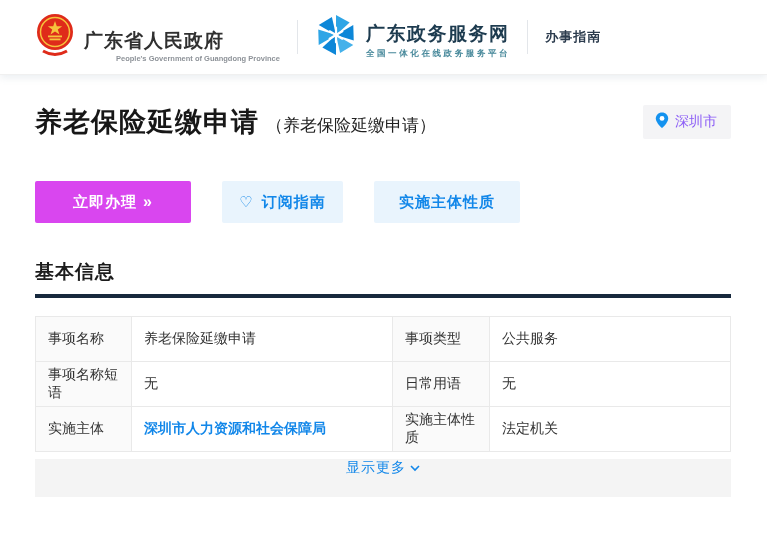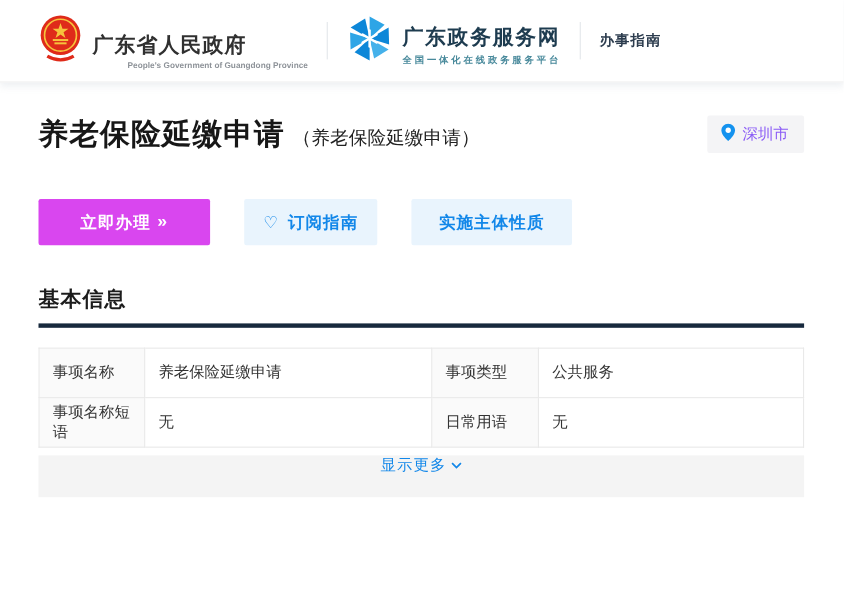"实施主体" tr { html: none -> <tr> <td>实施主体</td> <td> <a>深圳市人力资源和社会保障局</a> </td> <td>实施主体性质</td> <td>法定机关</td> </tr> }
